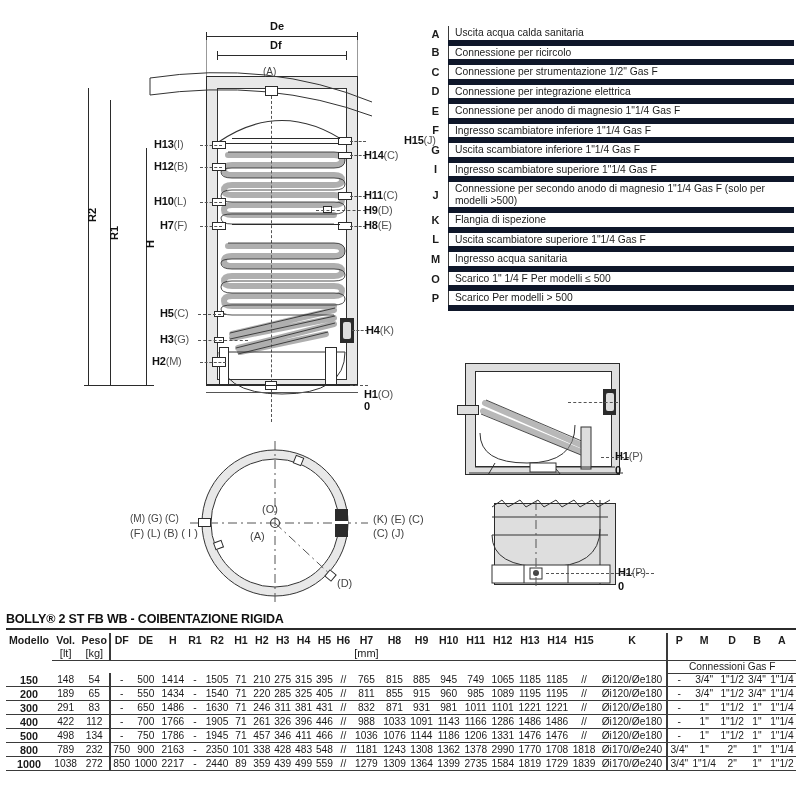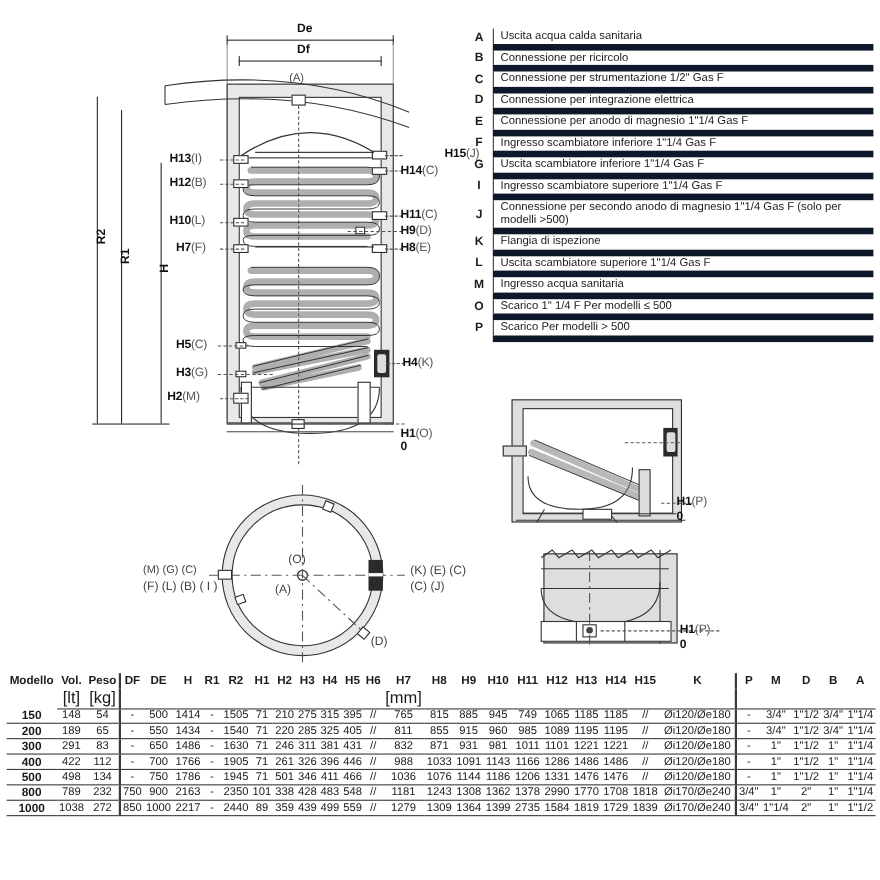"BOLLY® 2 ST FB WB" div.title { html: none -> <div> <span>BOLLY® 2 ST FB WB - COIBENTAZIONE RIGIDA</span> </div> }
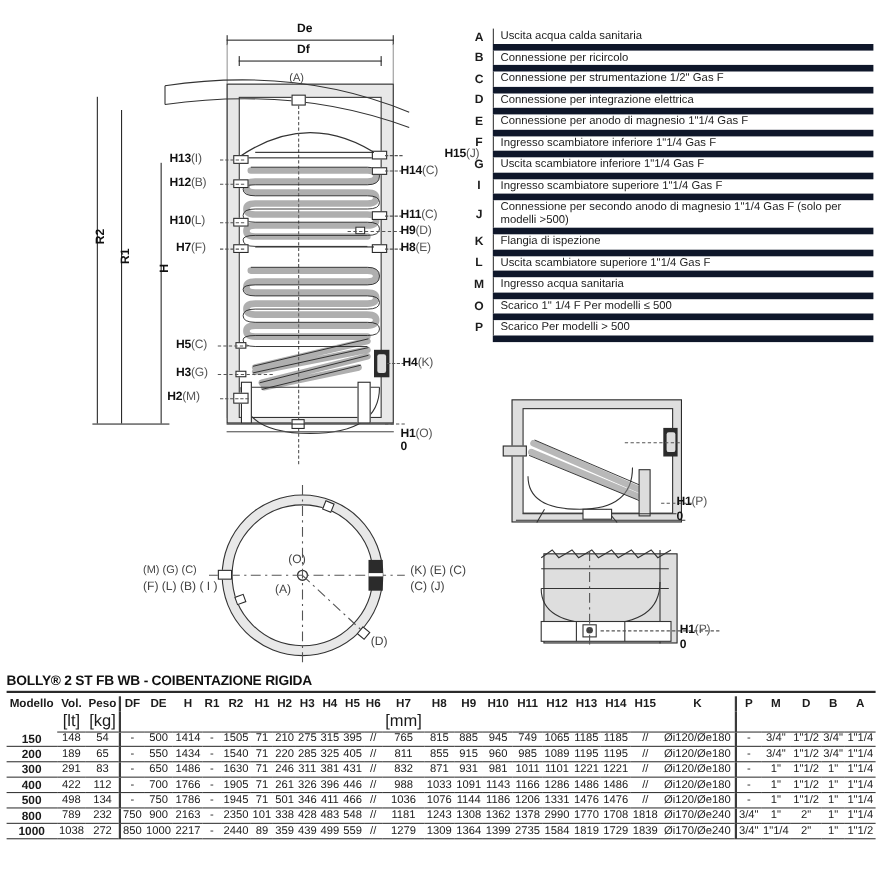"[lt]" #spec tr.units td { font-size: 15px -> 11px }
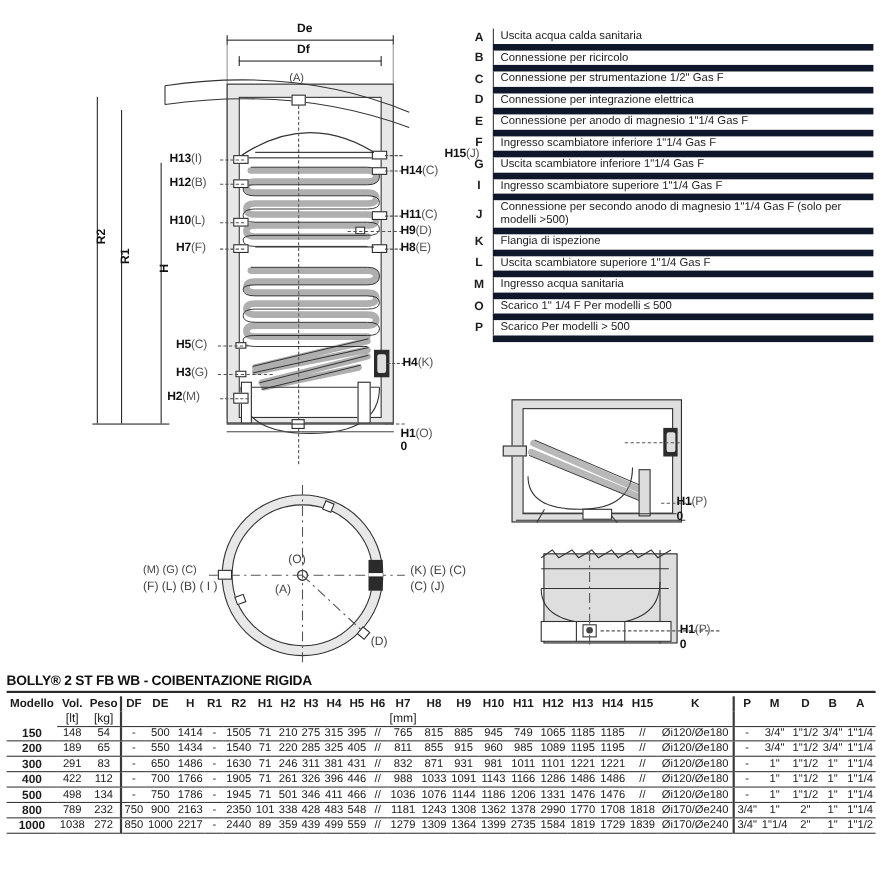"Connessioni Gas F" tr { html: none -> <tr> <td></td> <td>Connessioni Gas F</td> </tr> }
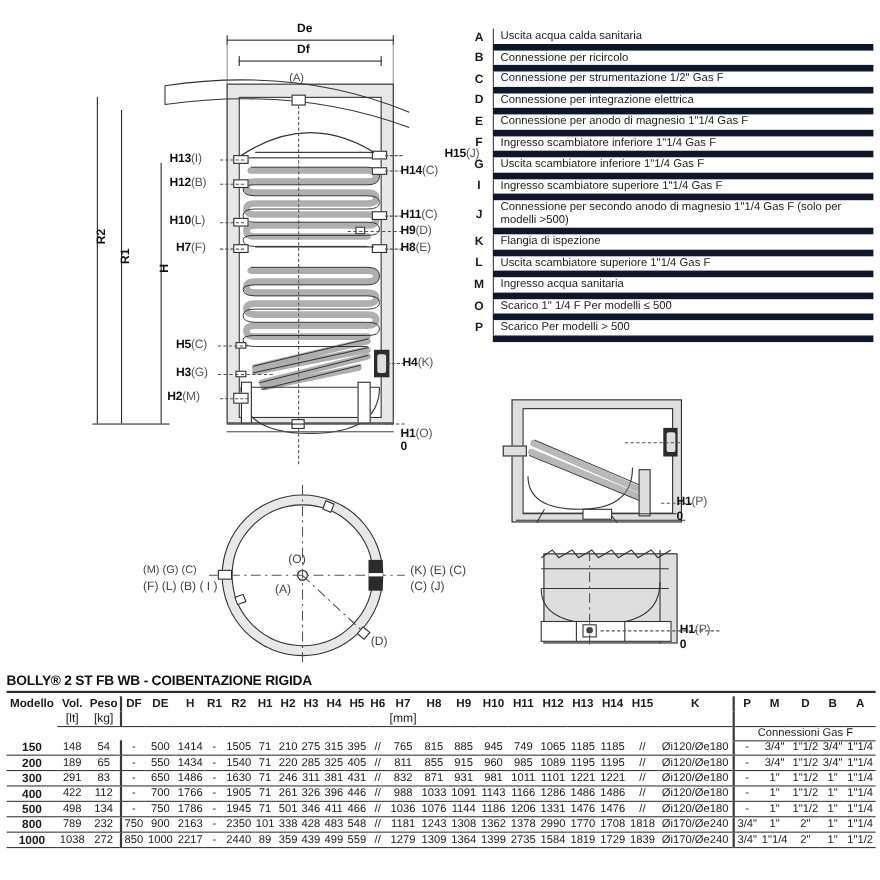"501" td.rb { text: 501 -> 457 }
